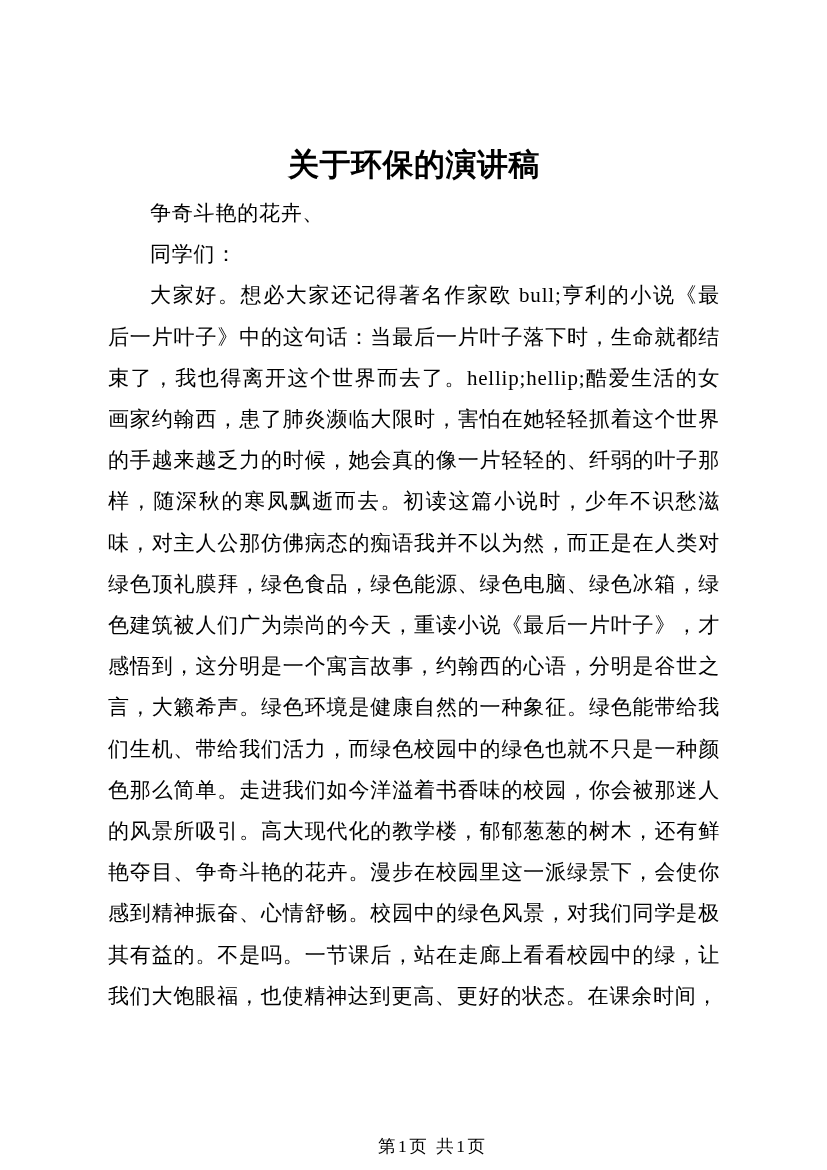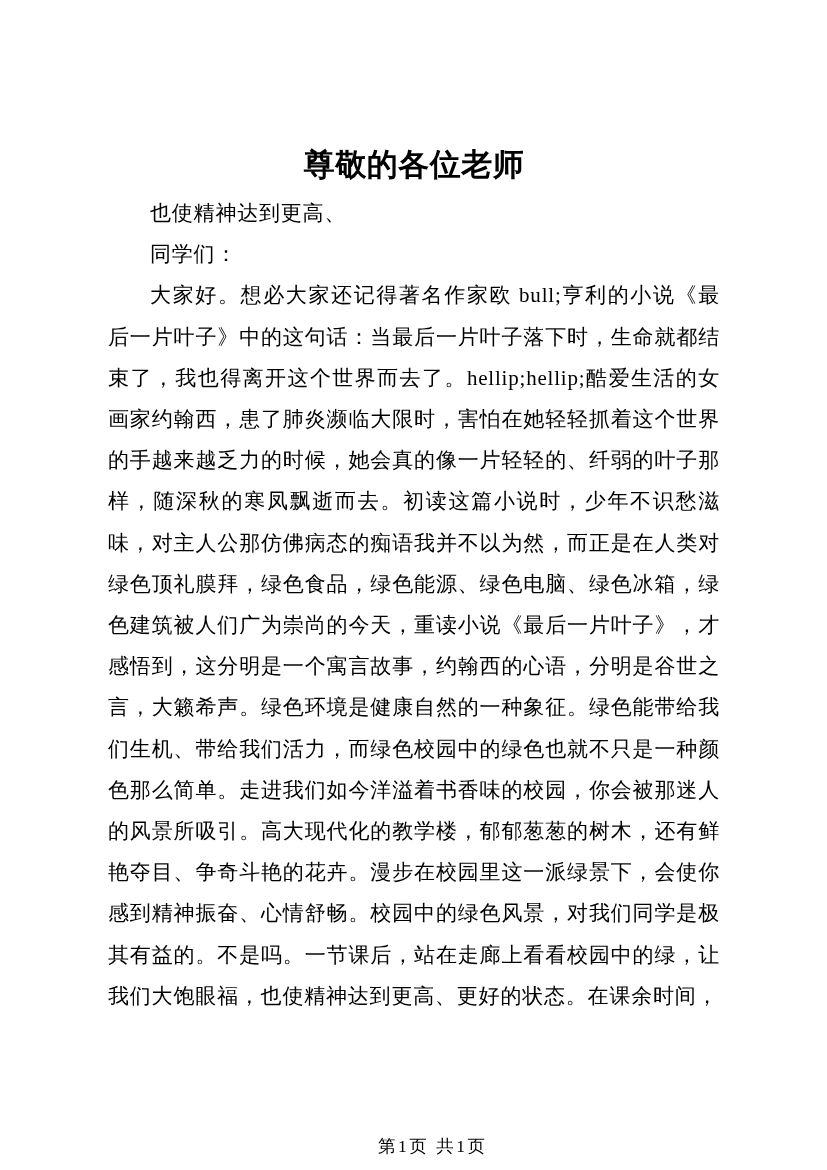"尊敬的各位老师" h1.title { text: 尊敬的各位老师 -> 关于环保的演讲稿 }
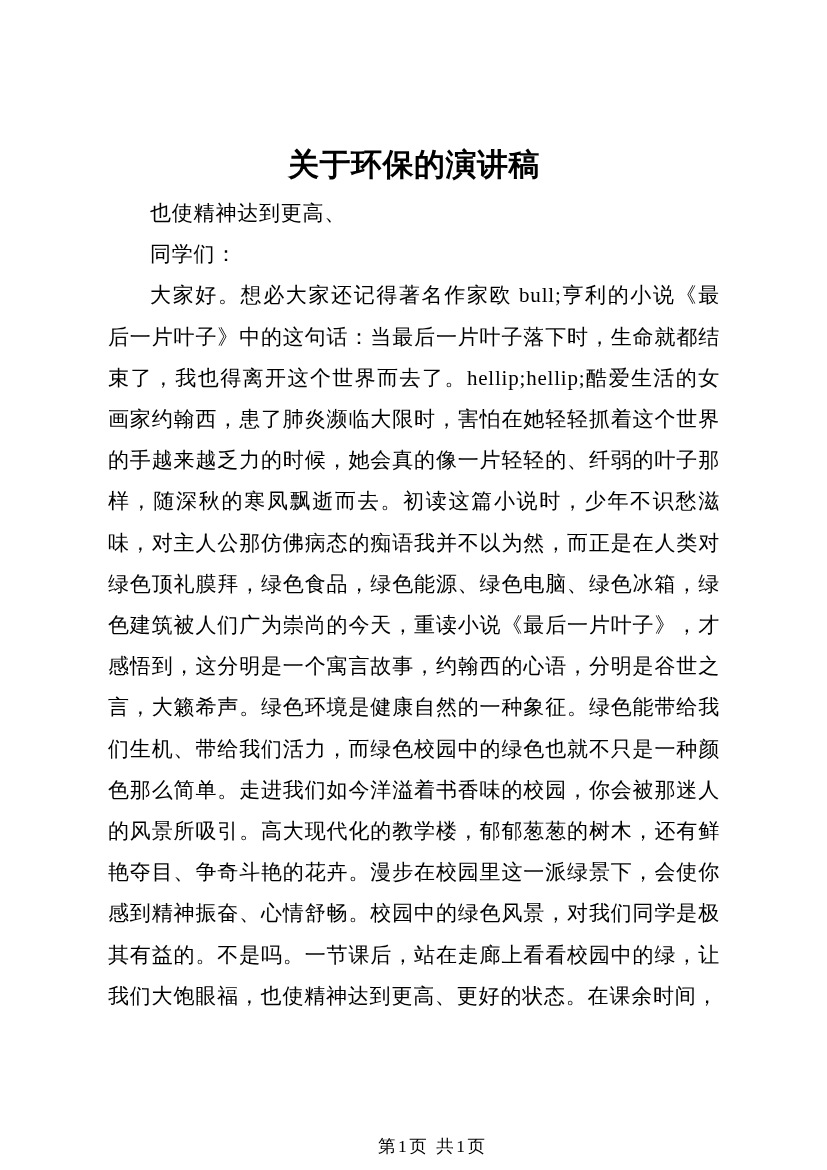"也使精神达到更高、" p.line { text: 也使精神达到更高 -> 争奇斗艳的花卉 }
